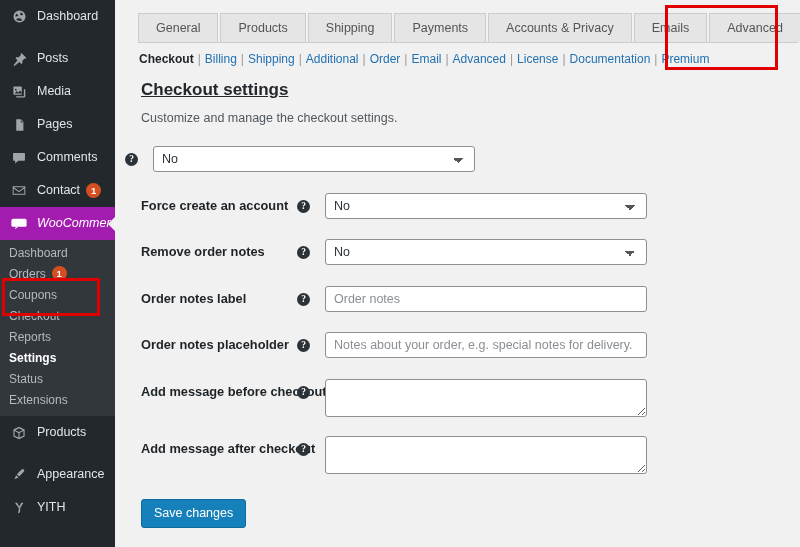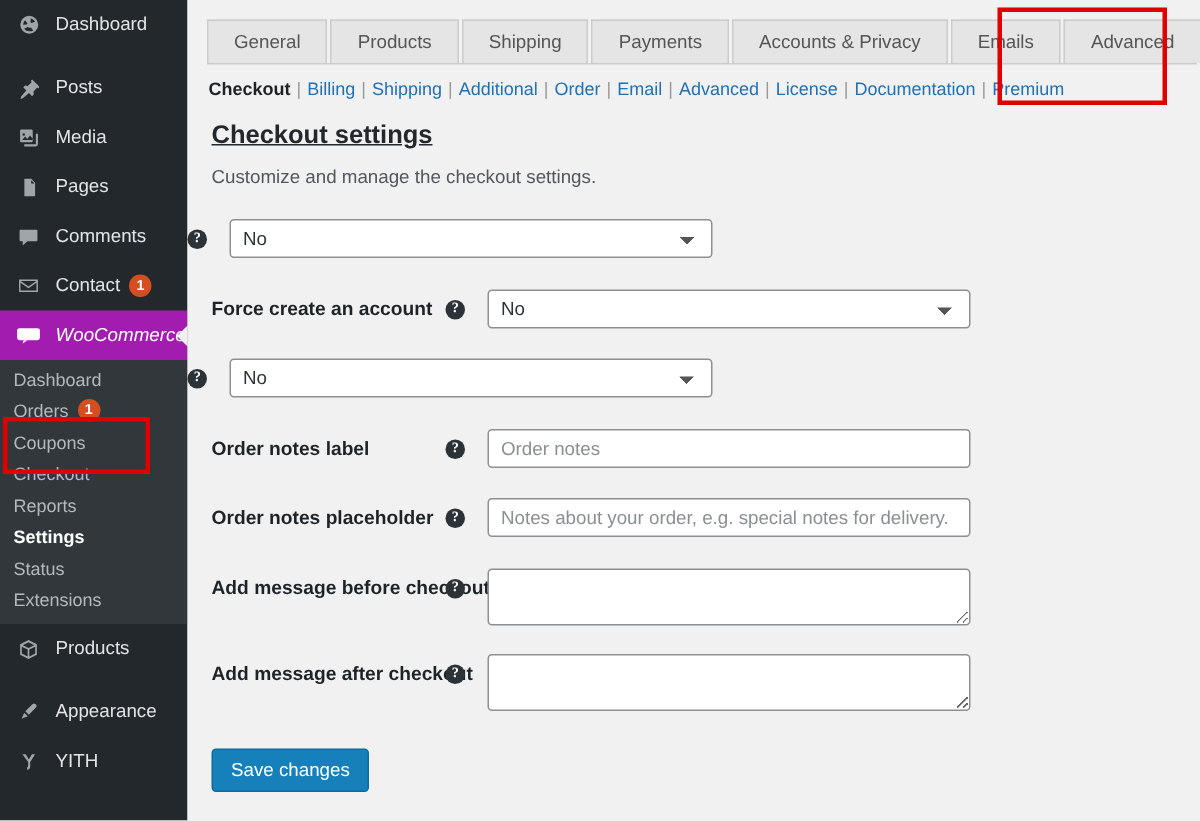"Dashboard" #sidebar { width: 125px -> 115px }
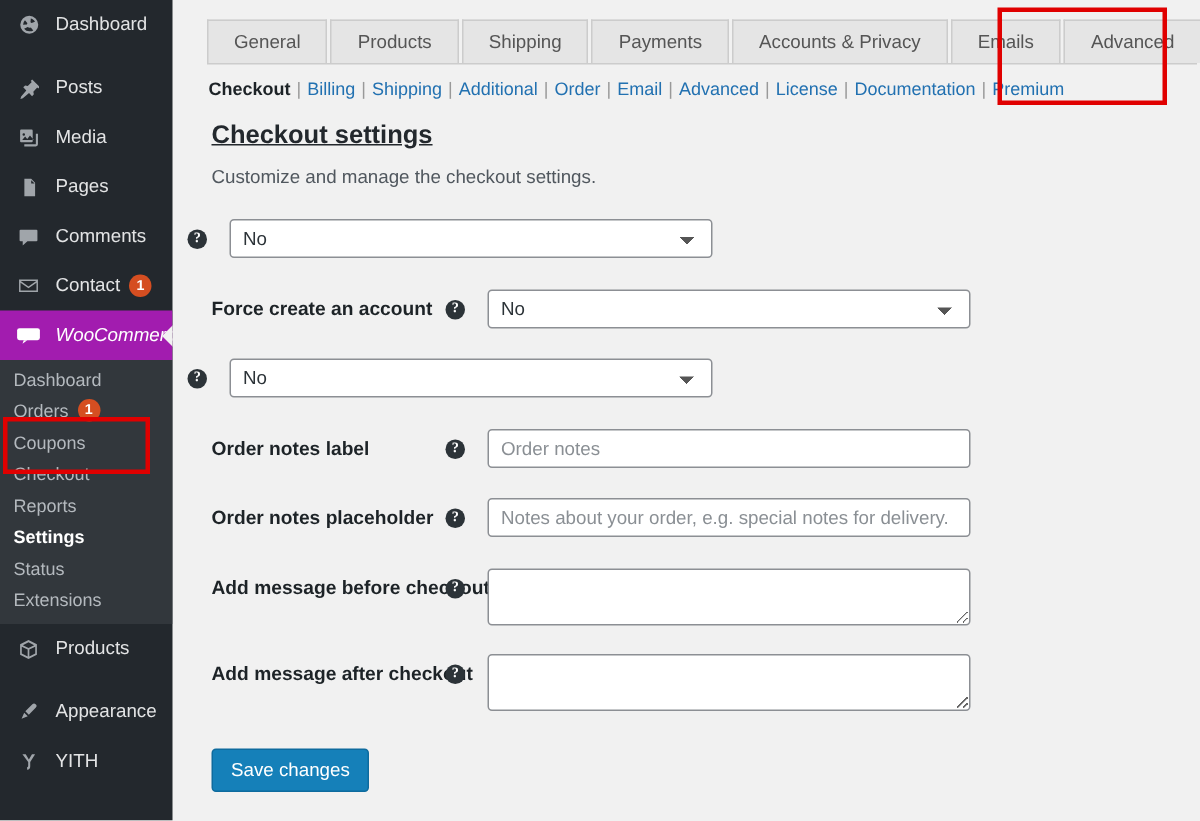"Remove order notes" div.f-label { html: none -> <div>Remove order notes</div> }
